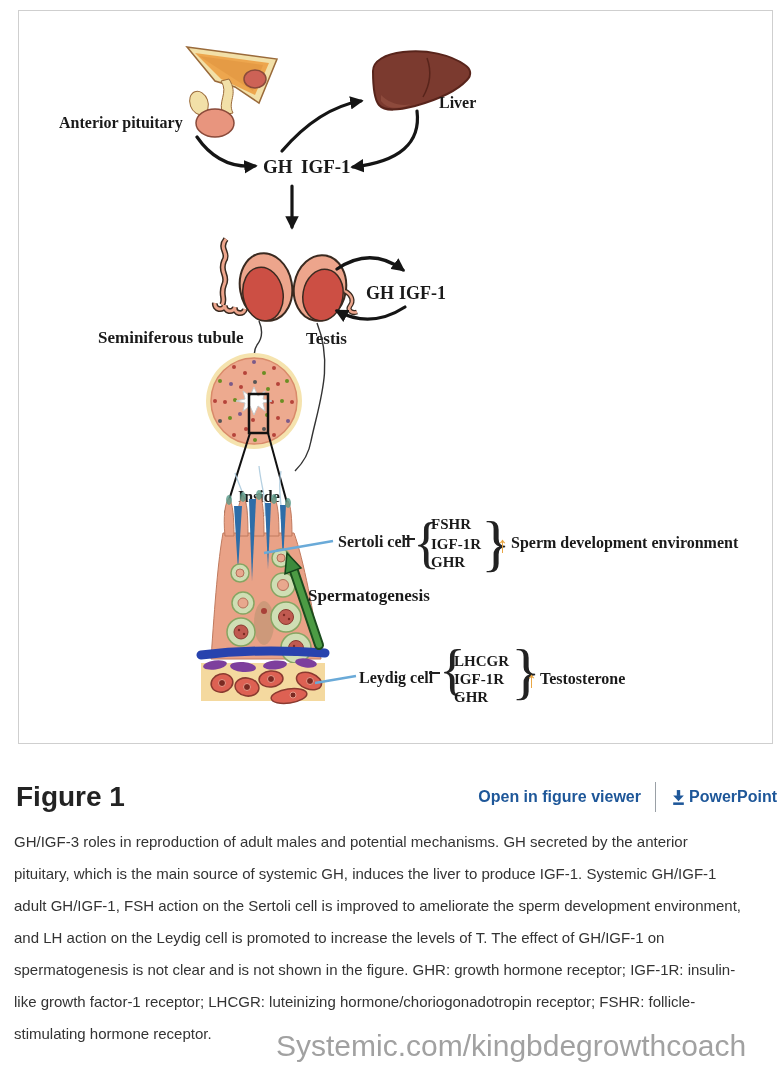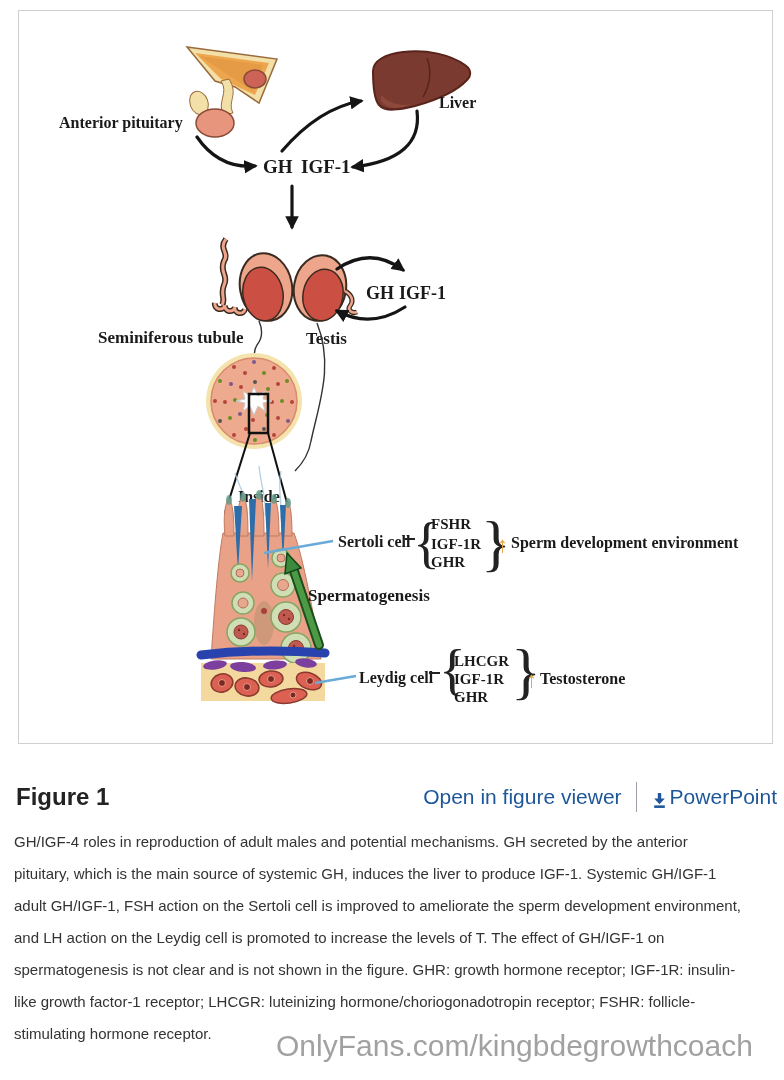"Figure 1" .fig-title { font-size: 24px -> 28px }
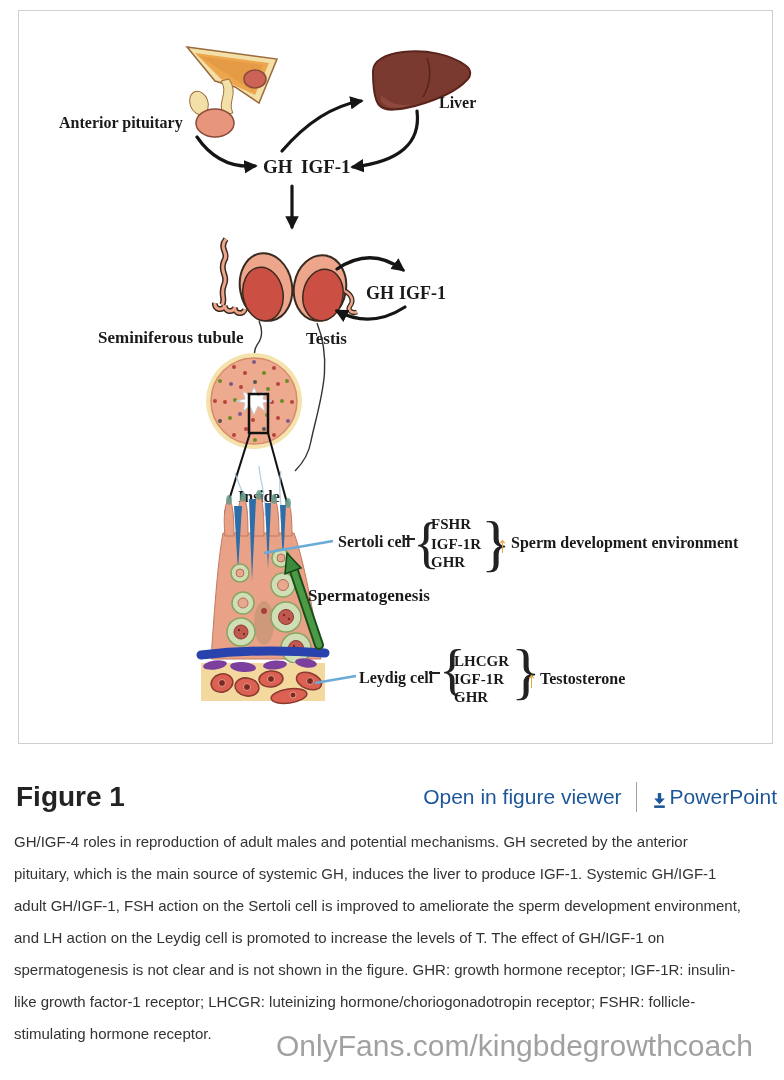"Open in figure viewer" .link { font-size: 21px -> 16px; font-weight: 400 -> 700 }
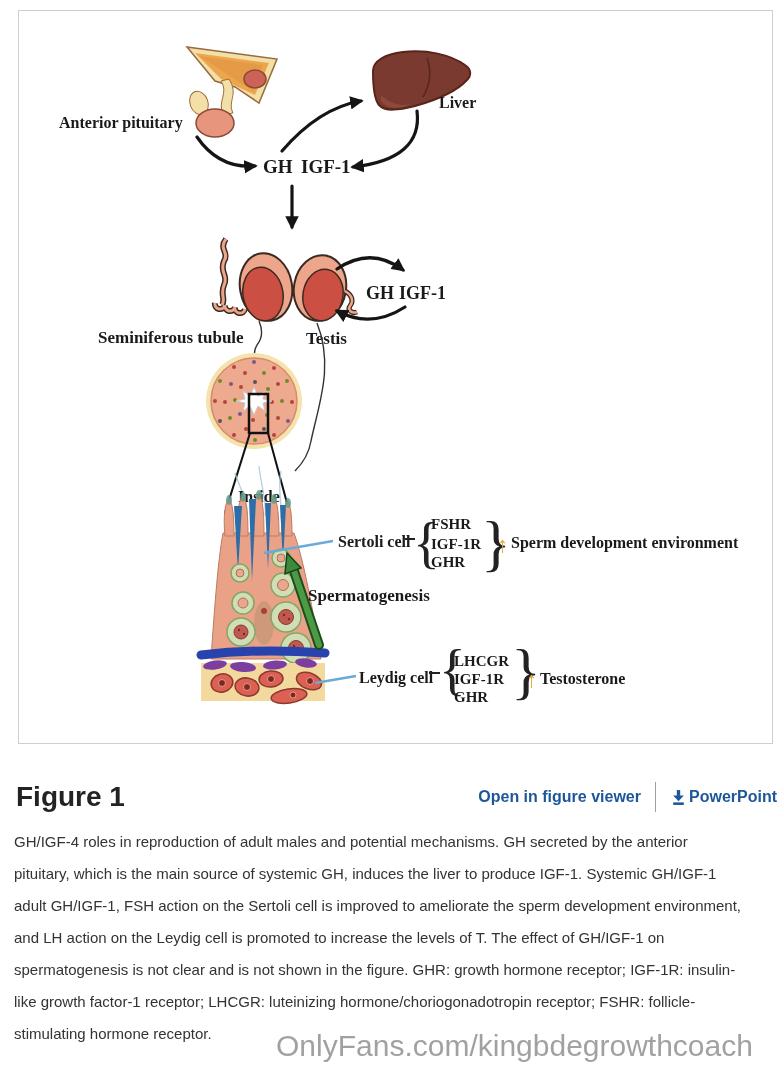"GH/IGF-4 roles in reproduction of" div.cap-line { text: GH/IGF-4 -> GH/IGF-3 }
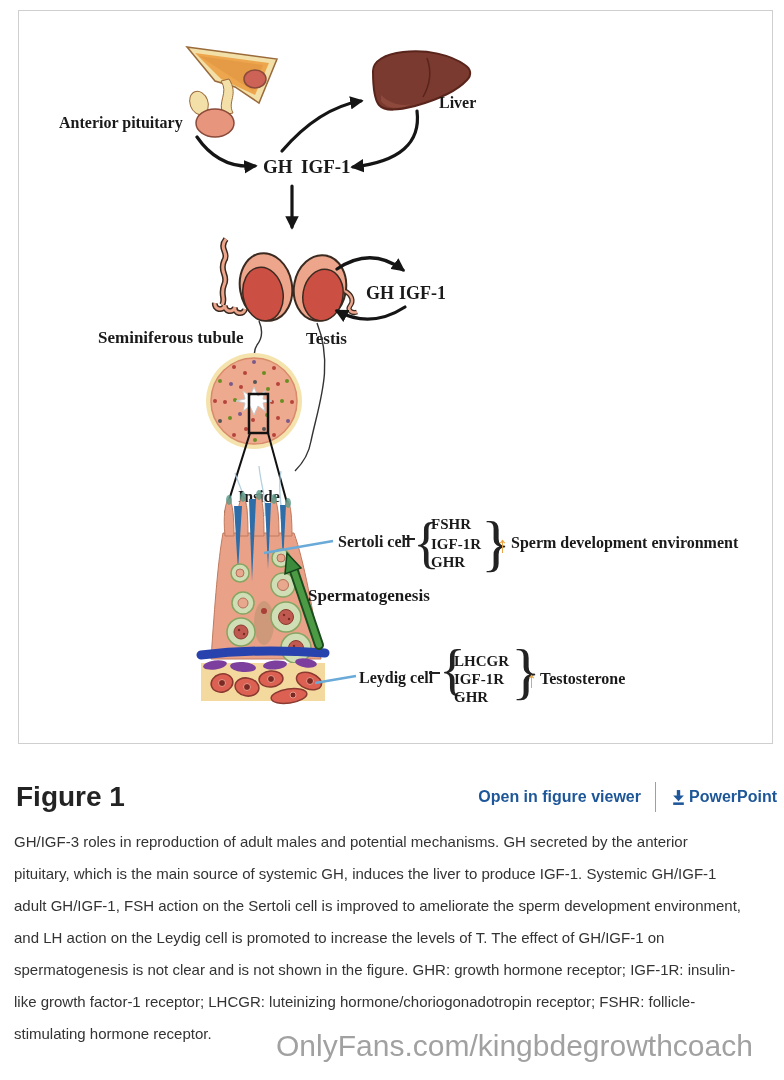"OnlyFans.com/kingbdegrowthcoach" div.watermark { text: OnlyFans.com/kingbdegrowthcoach -> Systemic.com/kingbdegrowthcoach }
